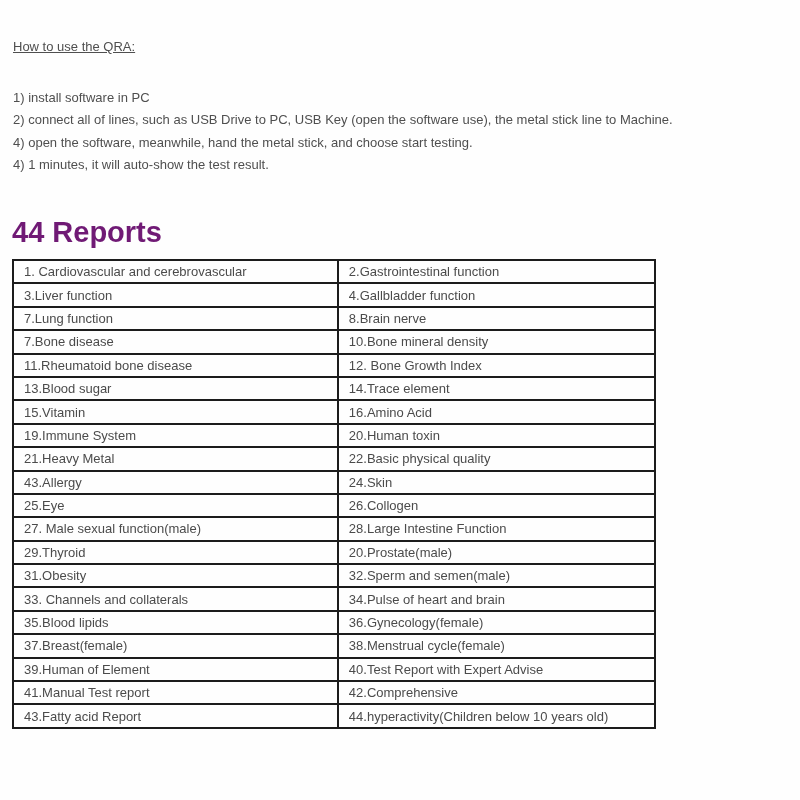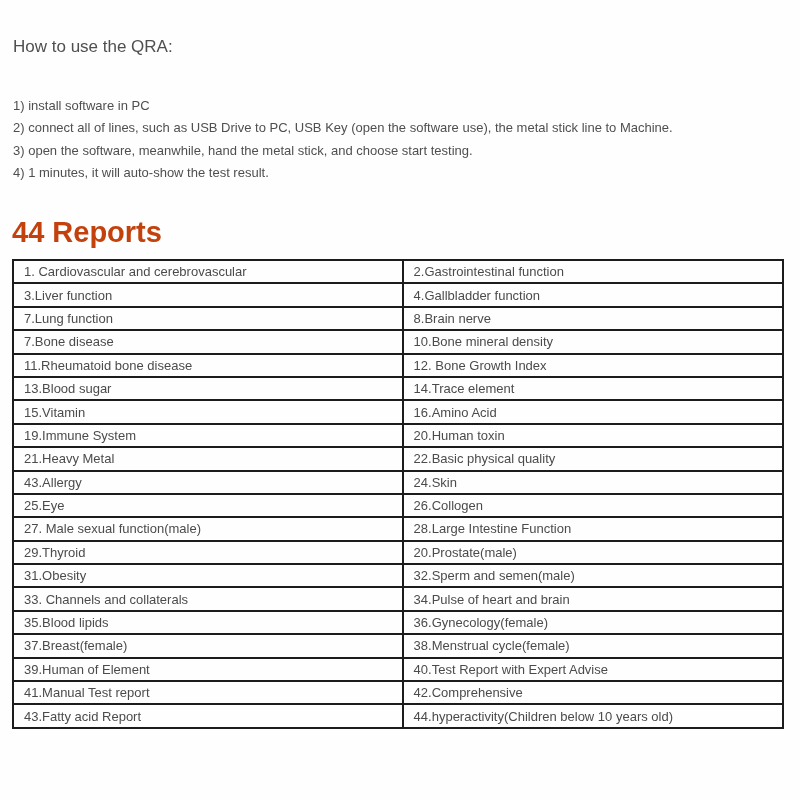"How to use the QRA:" .instructions .title { font-size: 17px -> 13px; margin: 0 0 36px 0 -> 0 0 28px 0; text-decoration: none -> underline }
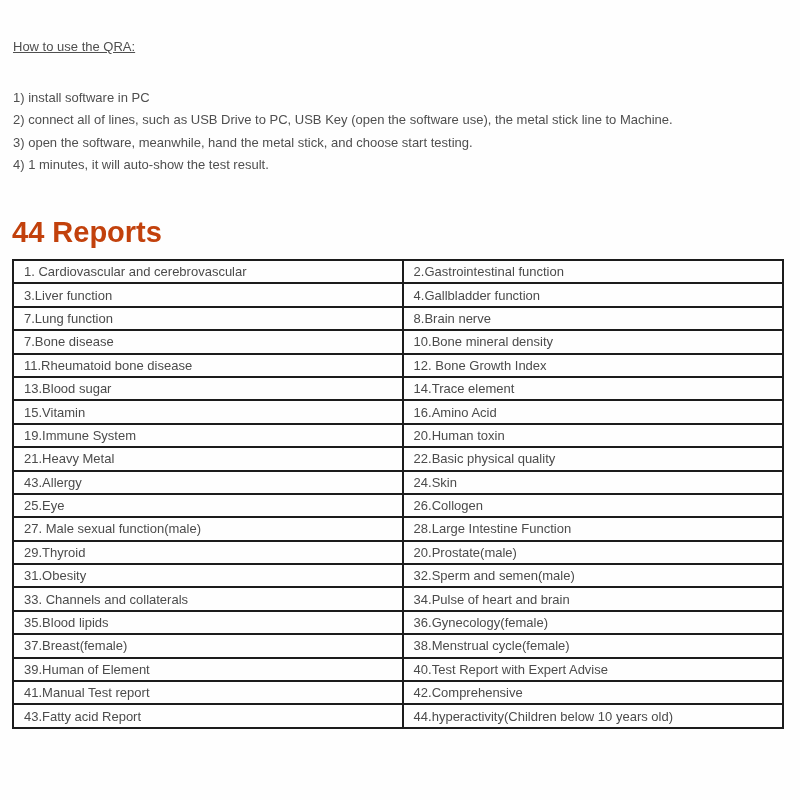"3) open the software, meanwhile," li { text: 3 -> 4 }
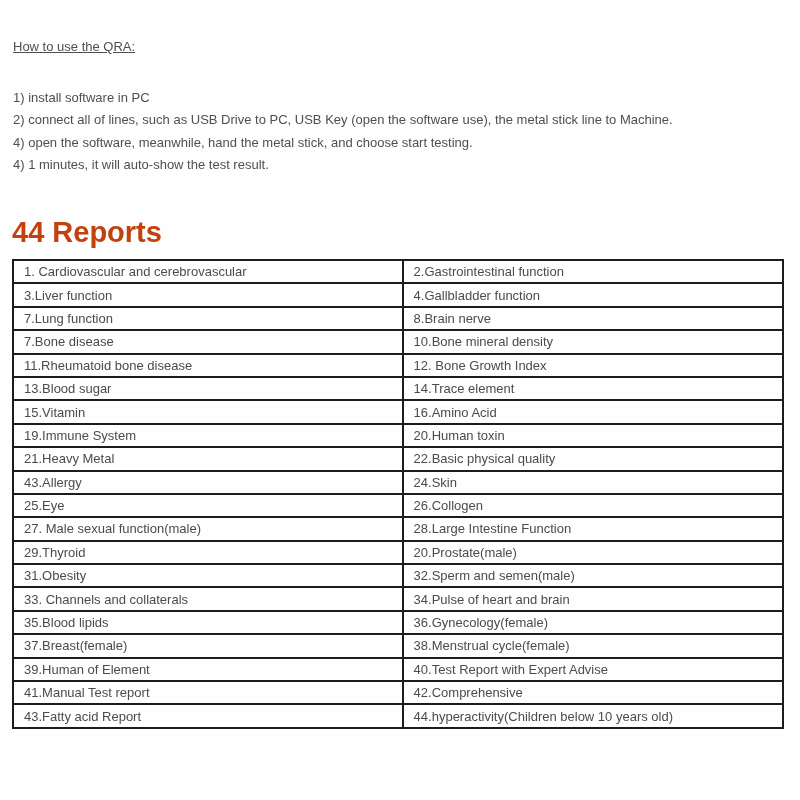"44 Reports" h1.reports-heading { color: #c2410c -> #701a75 }
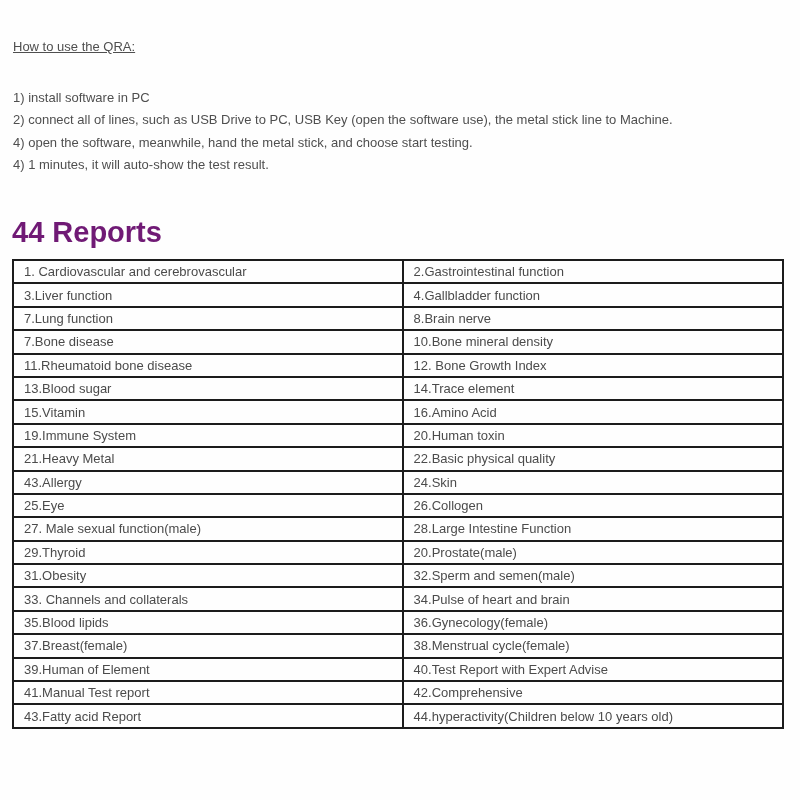"1. Cardiovascular and cerebrovascular" table.reports { width: 772px -> 644px }
